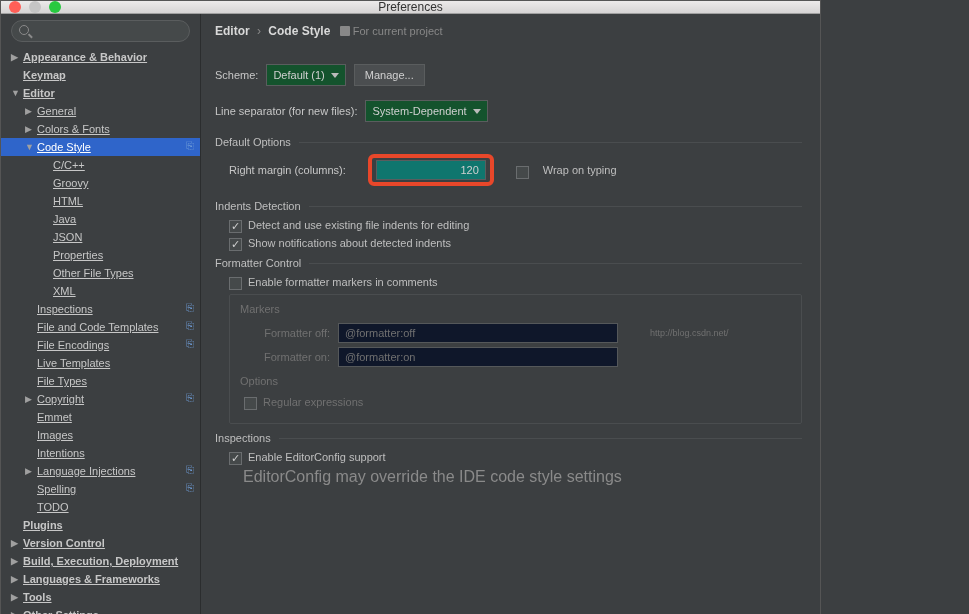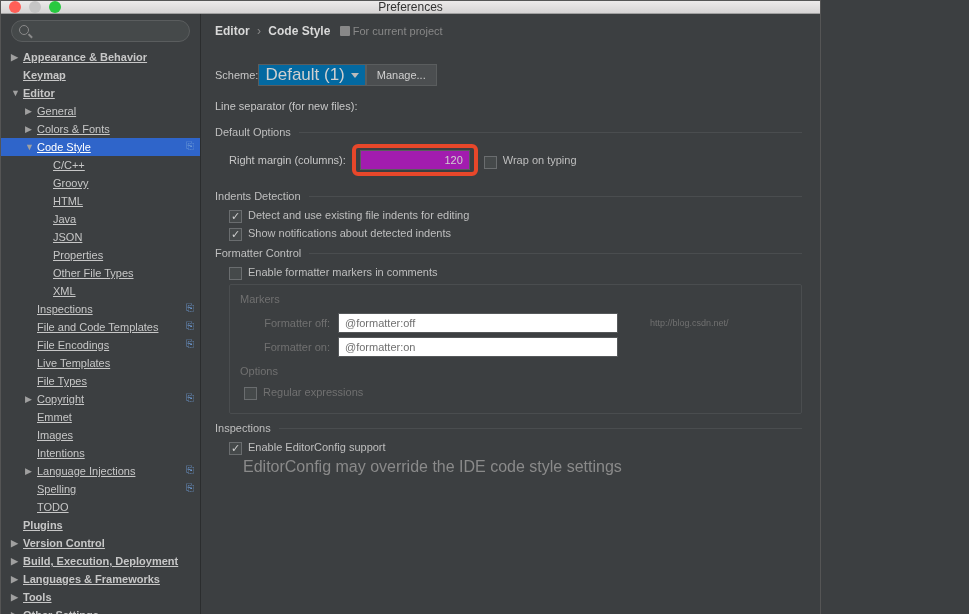"Scheme:" .row { gap: none -> 8px }
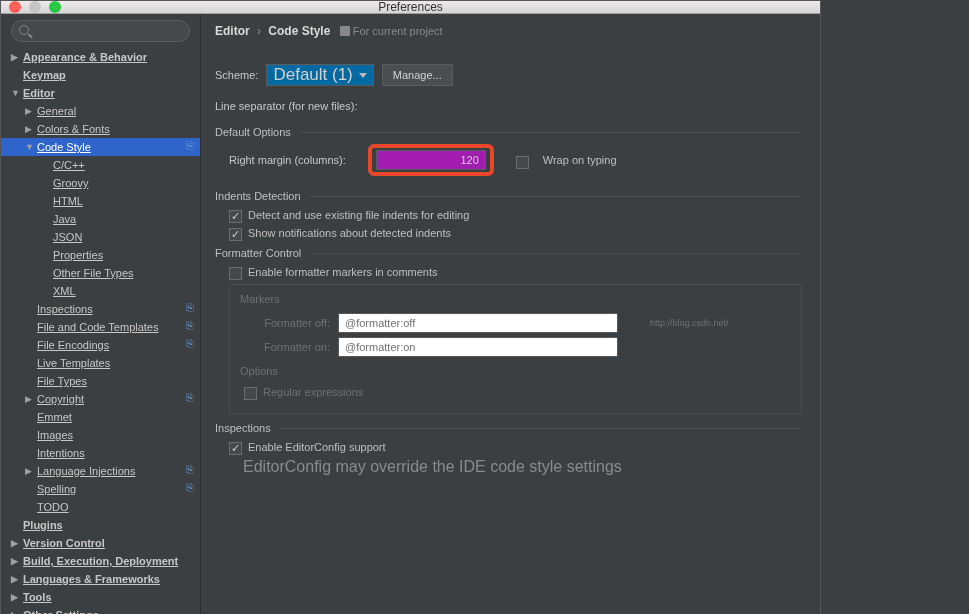"Default (1)" select, .combo { background: #0369a1 -> #14532d; font-size: 17px -> 11px }
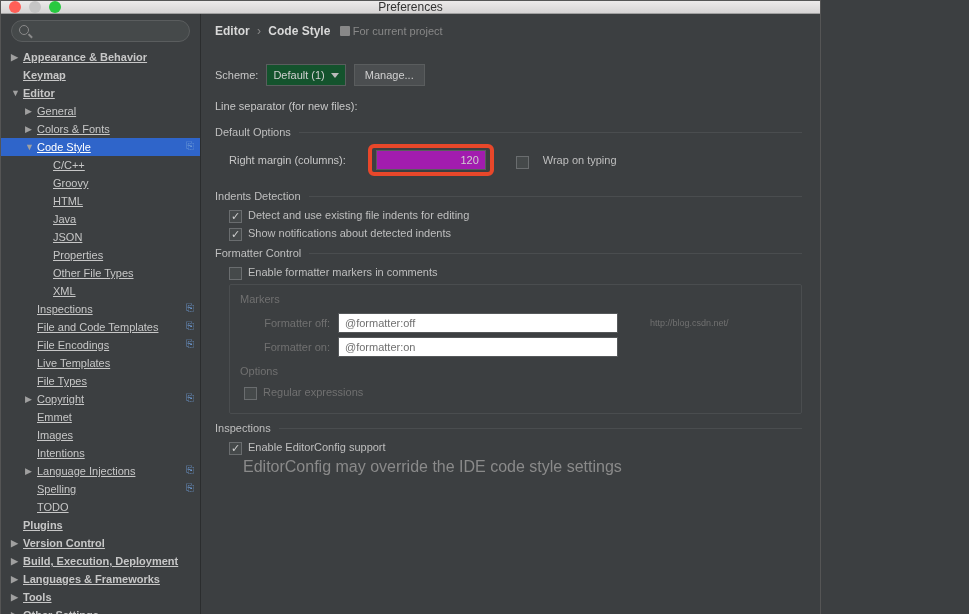"System-Dependent" div.combo { html: none -> <div> <span>System-Dependent</span> <span></span> </div> }
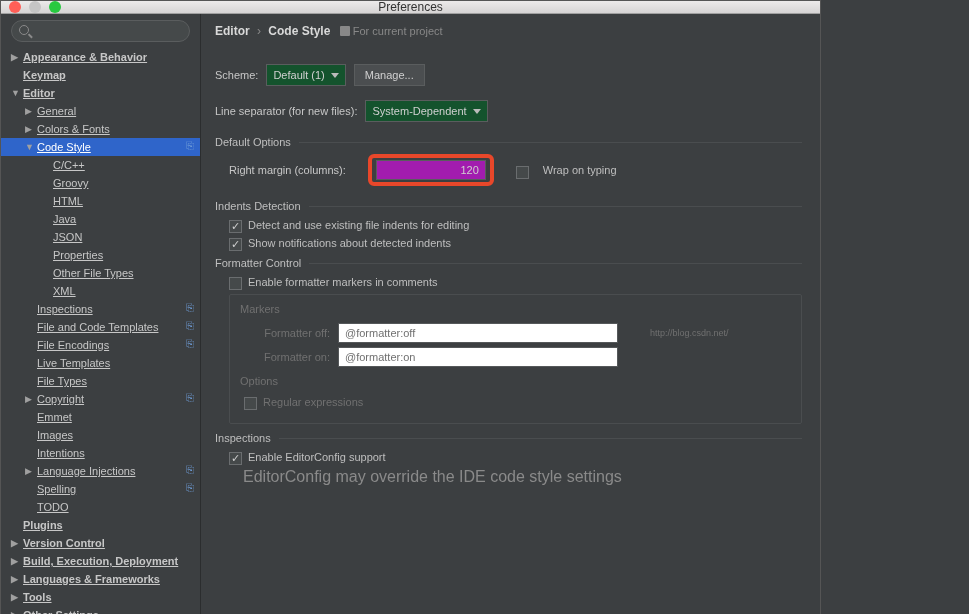"120" .input-text { background: #a21caf -> #0f766e }
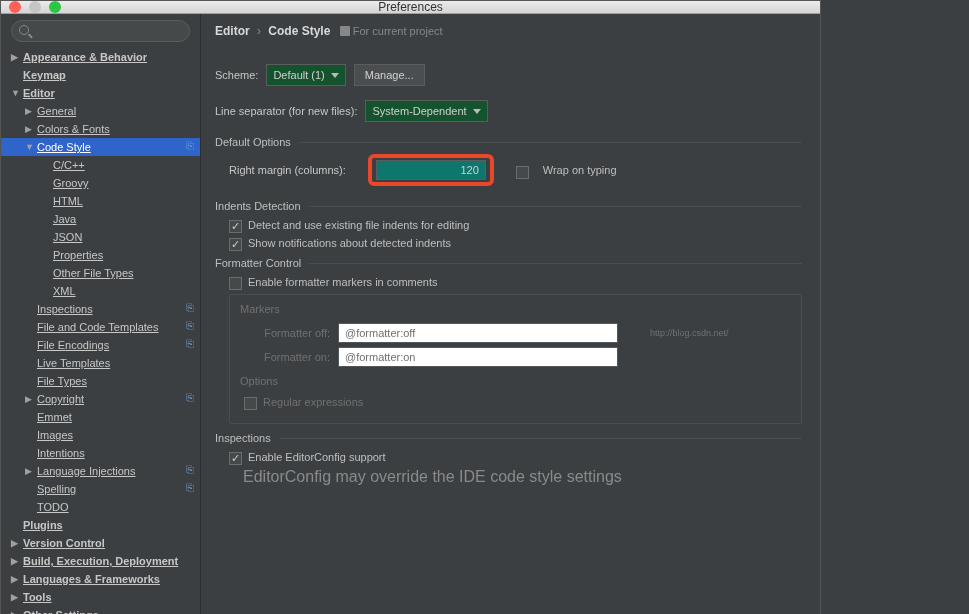"@formatter:off" .wide-input { background: #ffffff -> #0f172a }
